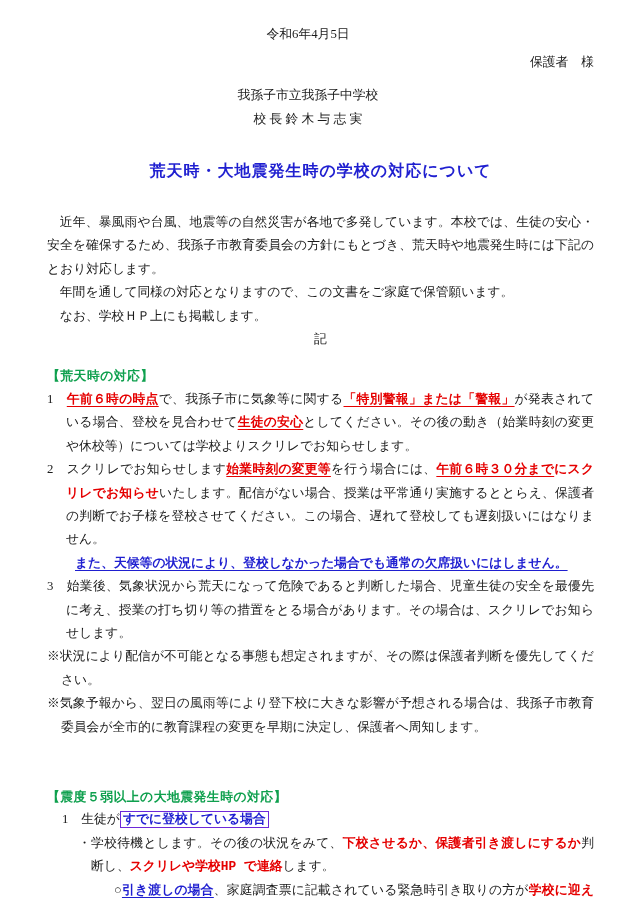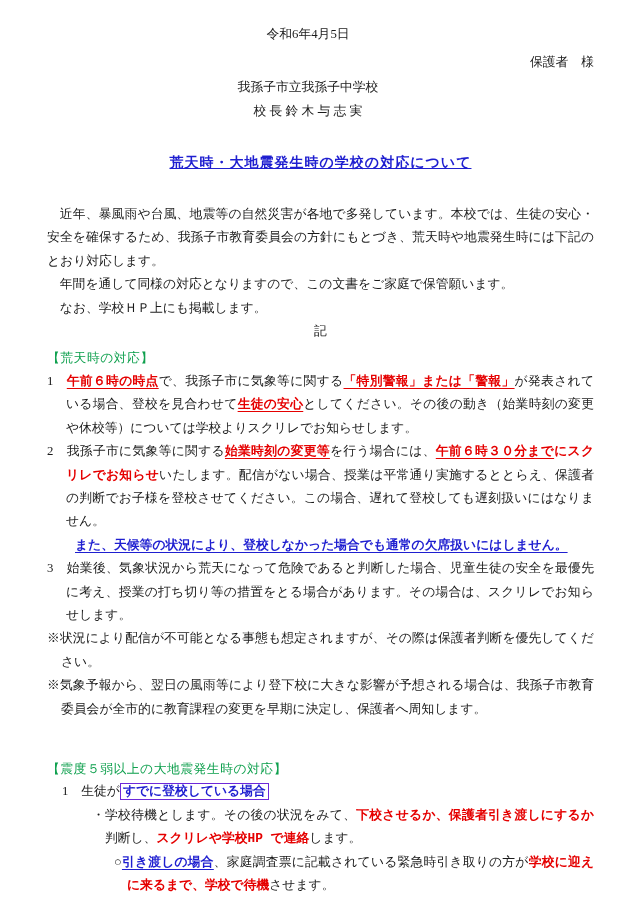"我孫子市立我孫子中学校" .b-school { margin-top: none -> 8px }
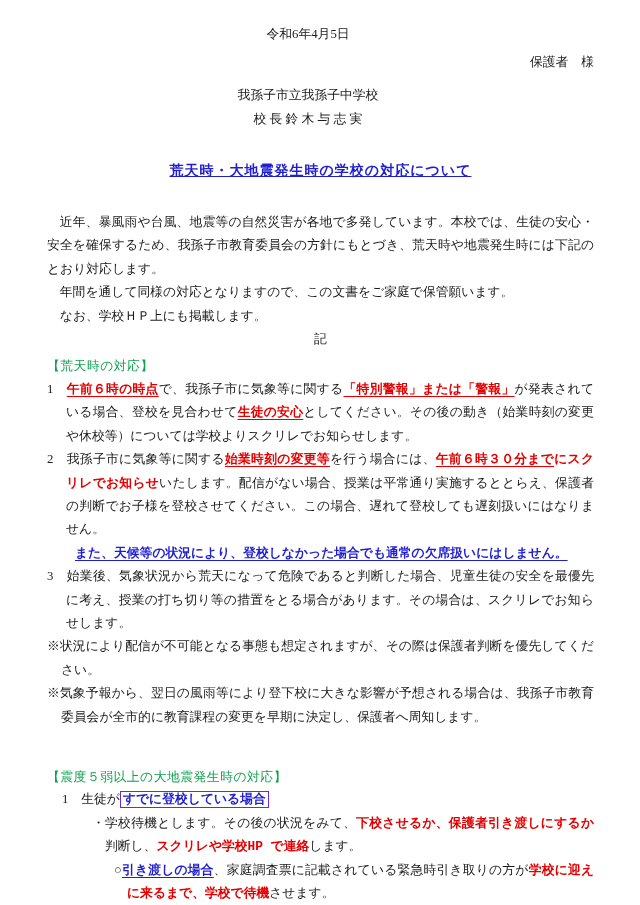"荒天時・大地震発生時の学校の対応について" .b-title { font-size: 14px -> 16px; text-decoration: underline -> none }
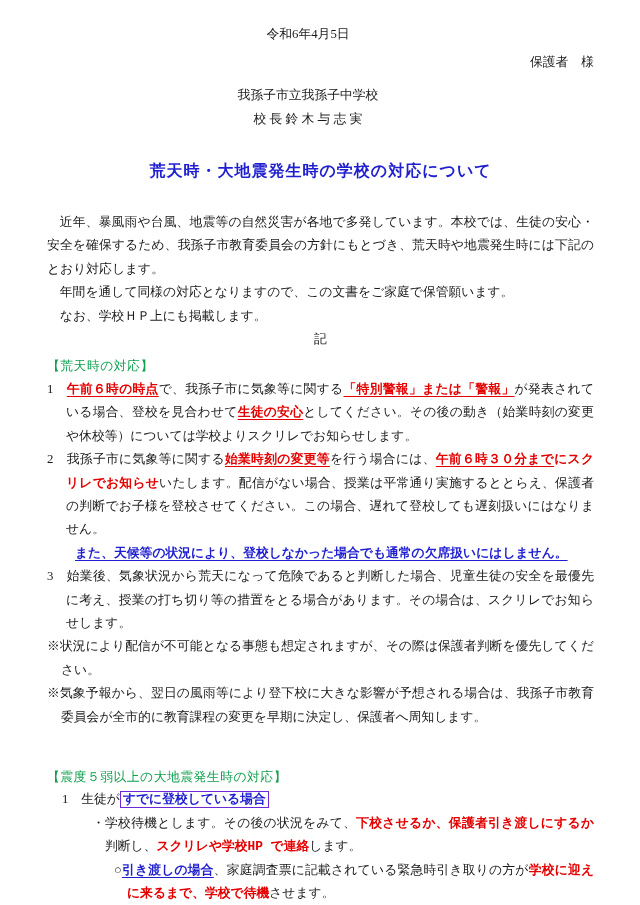"【荒天時の対応】" .b-section { font-weight: normal -> bold; margin-top: 3px -> 13px }
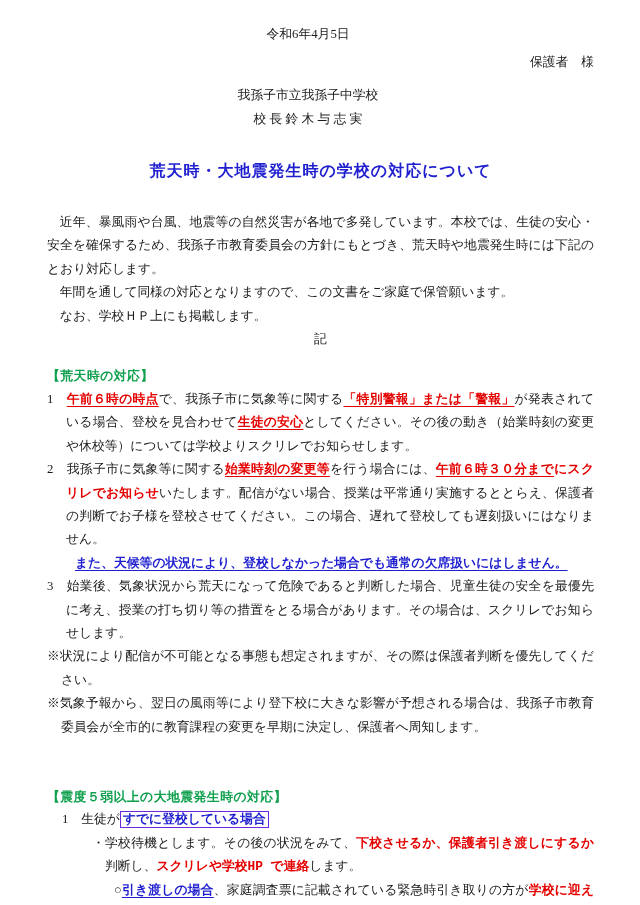"我孫子市に気象等に関する" span { text: 我孫子市に気象等に関する -> スクリレでお知らせします }
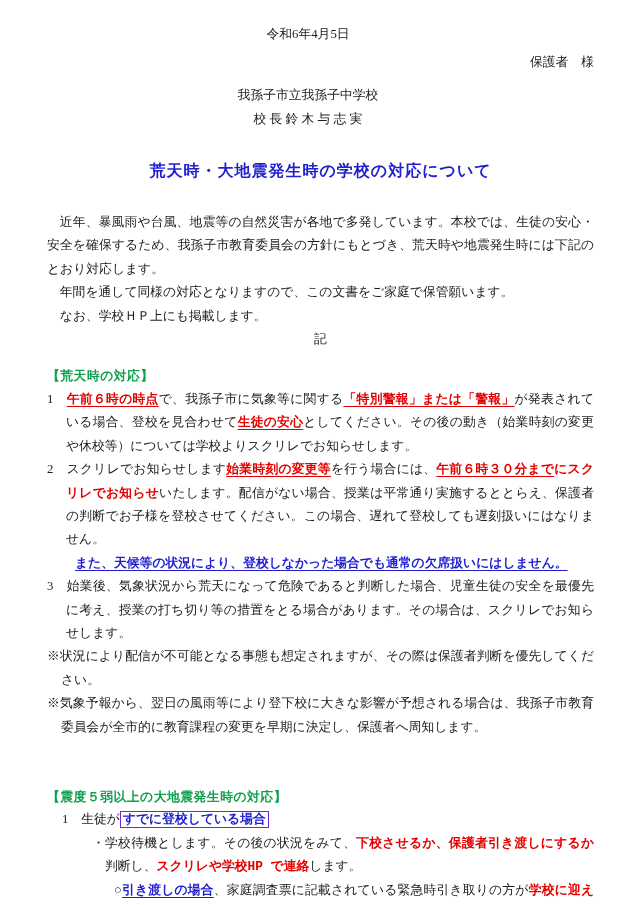"・学校待機とします。その後の状況をみて、下校させるか、保護者引き渡しにするか判断" .b-bullet-b { margin-left: 45px -> 31px }
